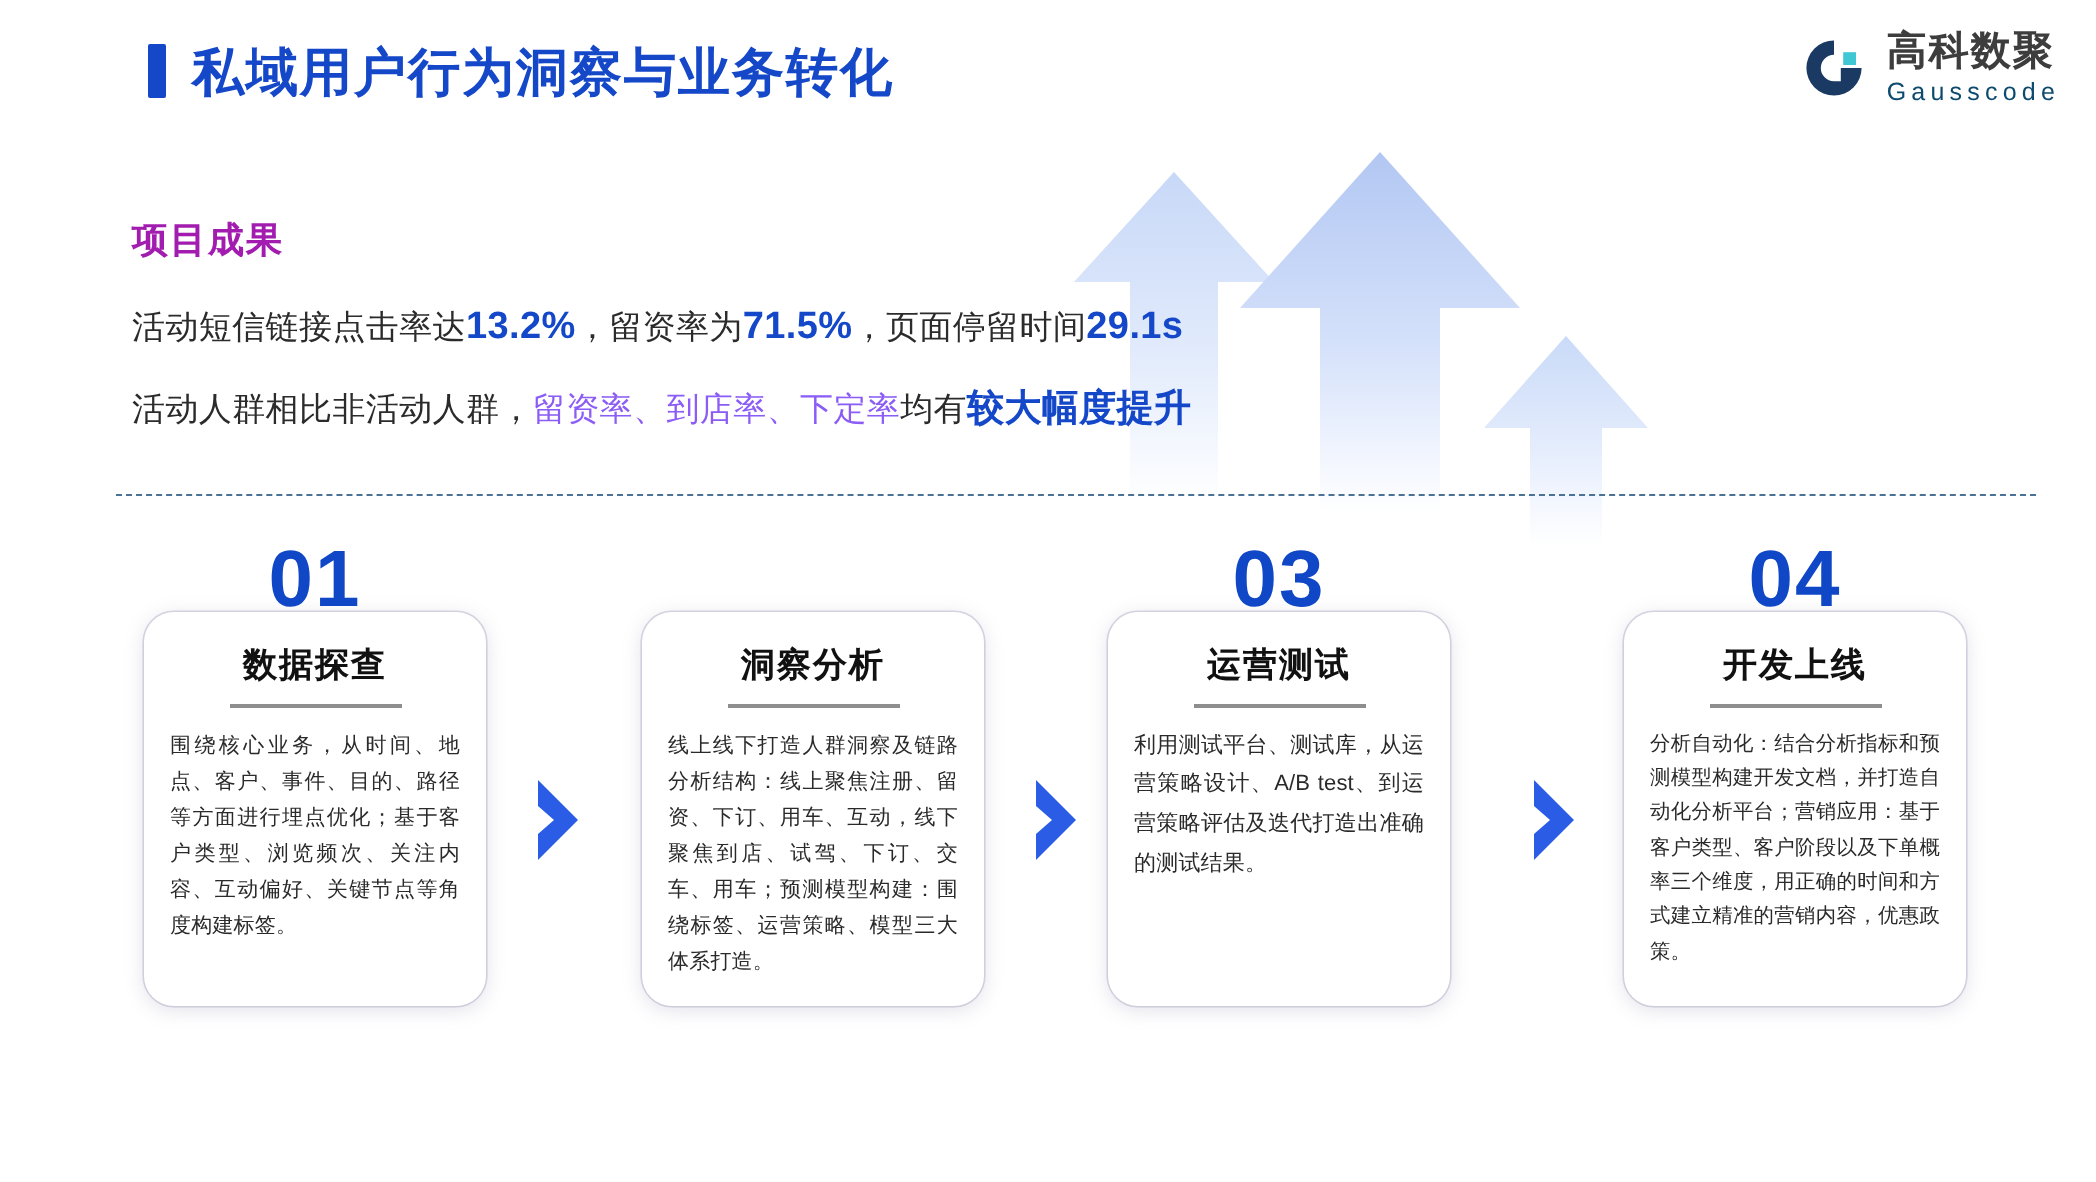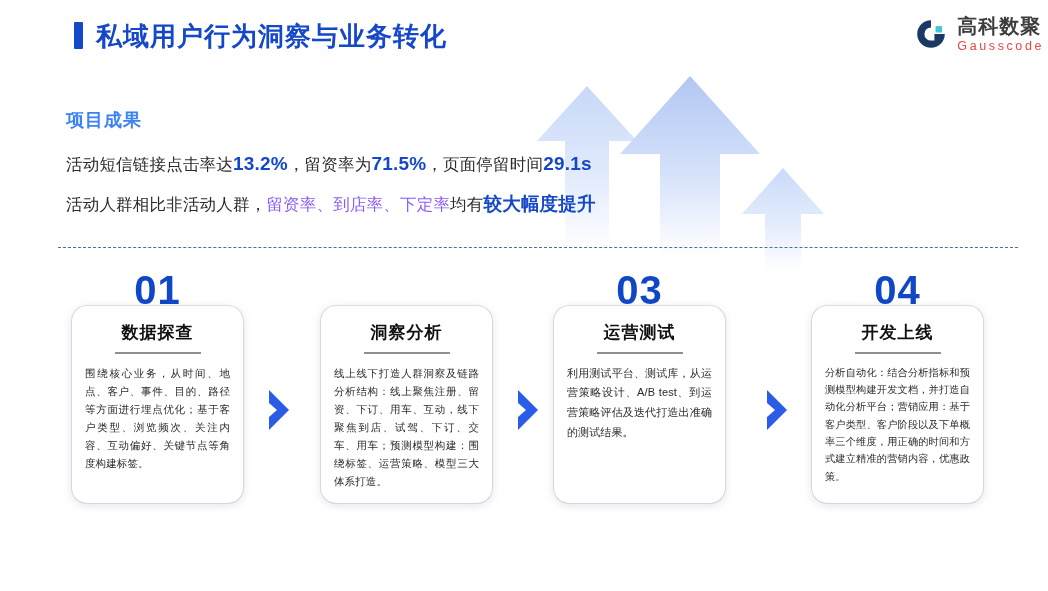"高科数聚" .logo { right: 4px -> 18px }
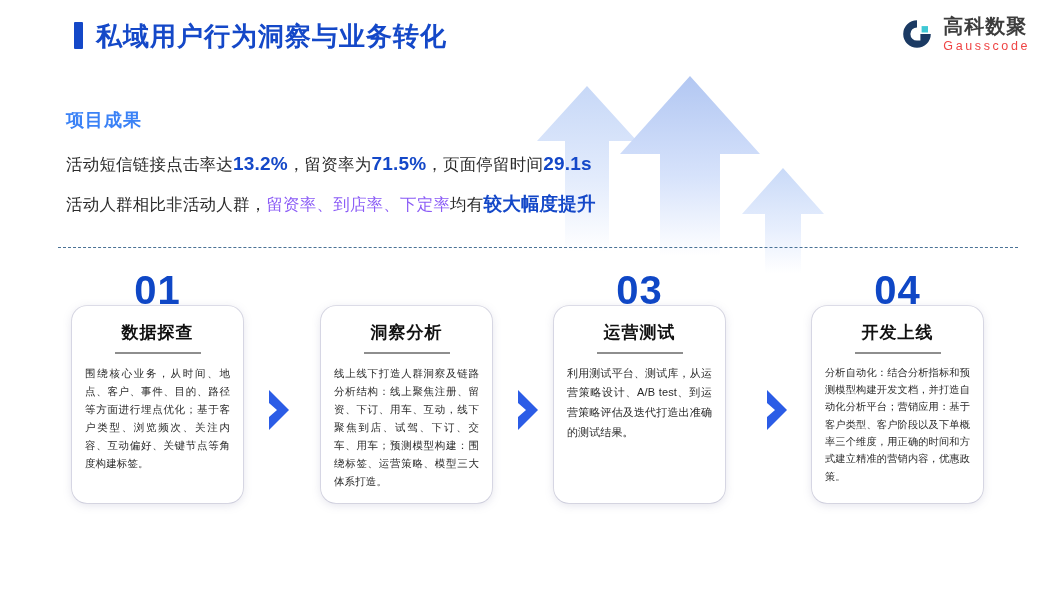"Gausscode" .logo-en { color: #ef4444 -> #0c4a6e }
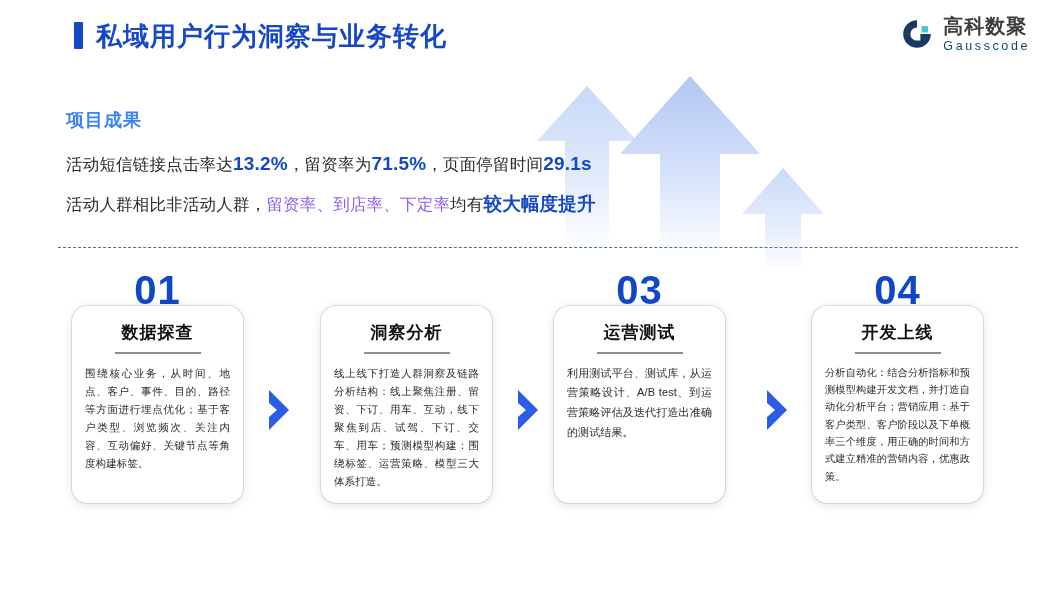"项目成果" .results-heading { color: #3b82f6 -> #a21caf }
